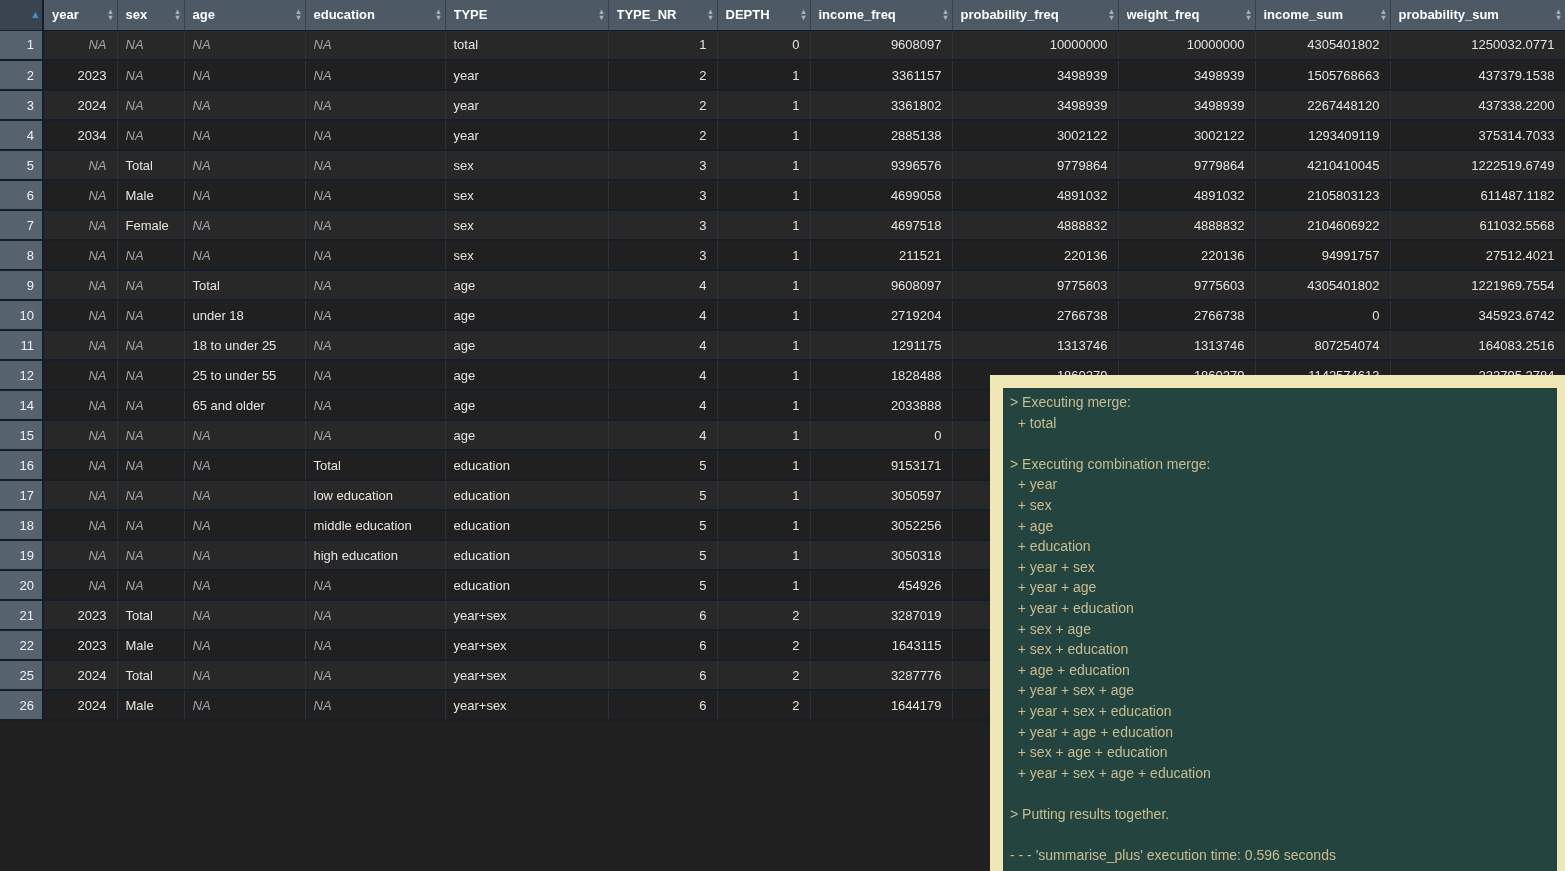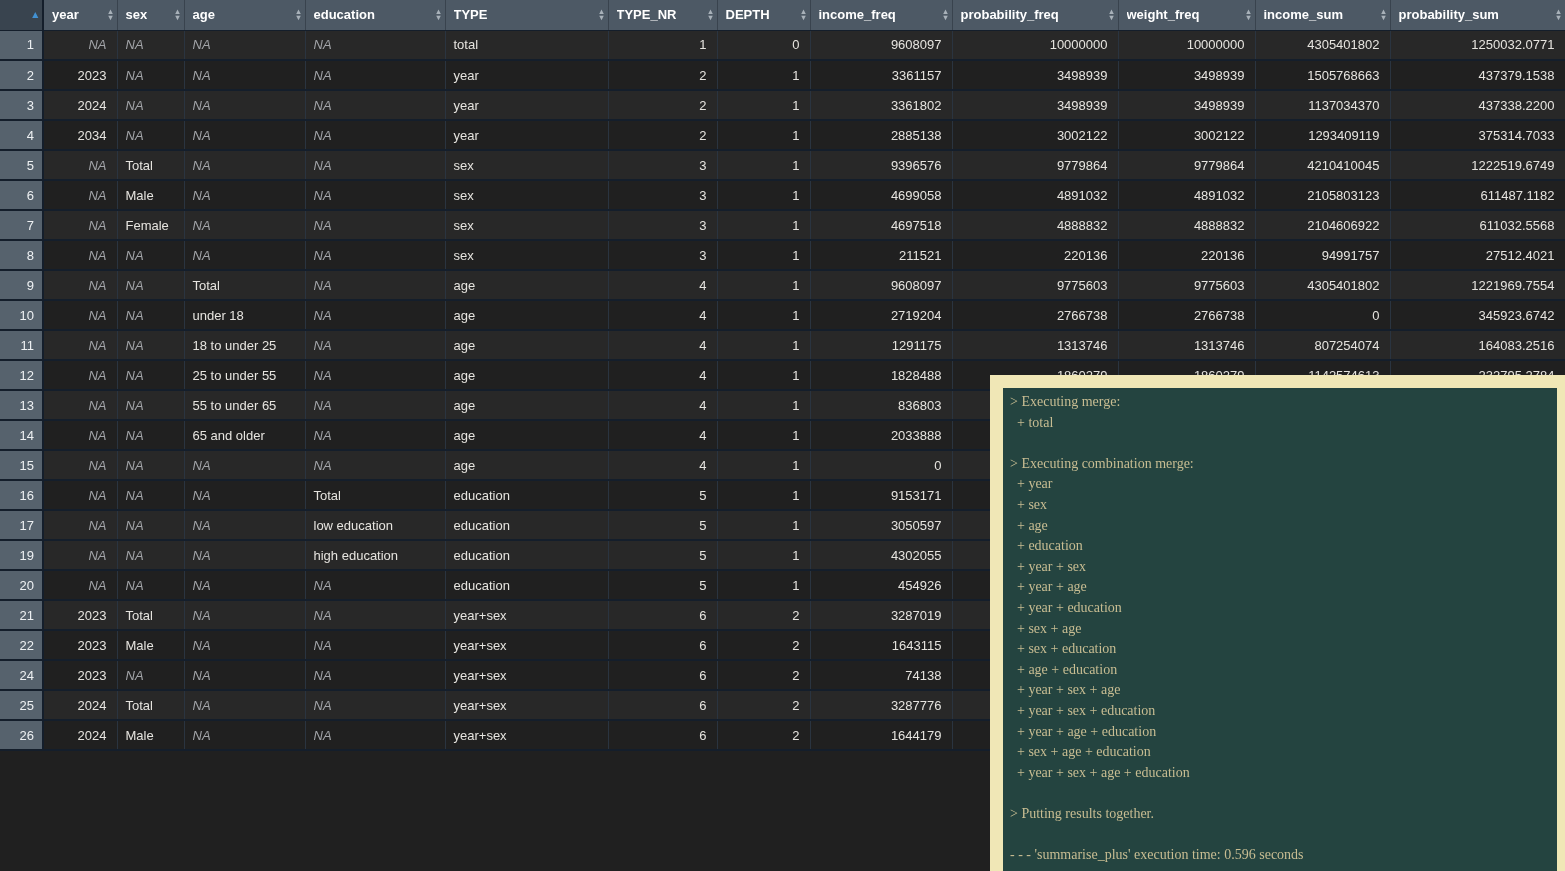"1137034370" td.al-right { text: 1137034370 -> 2267448120 }
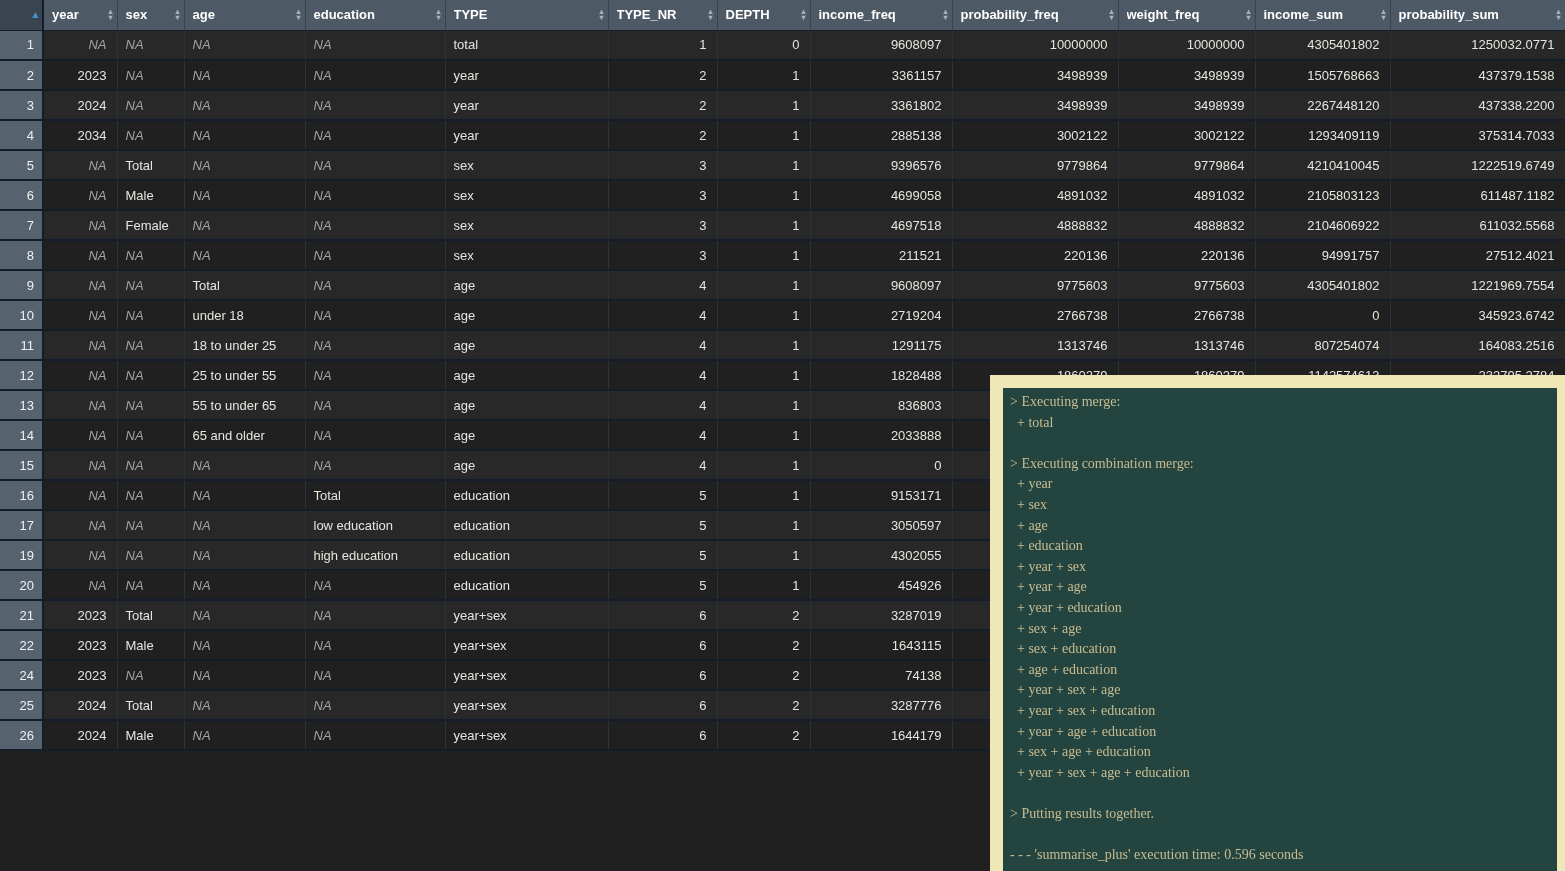"13" tr.row-odd { html: <tr> <td>13</td> <td>NA</td> <td>NA</td> <td>55 to under 65</td> <td>NA</td> <td>age</td> <td>4</td> <td>1</td> <td>836803</td> <td></td> <td></td> <td></td> <td></td> </tr> -> none }
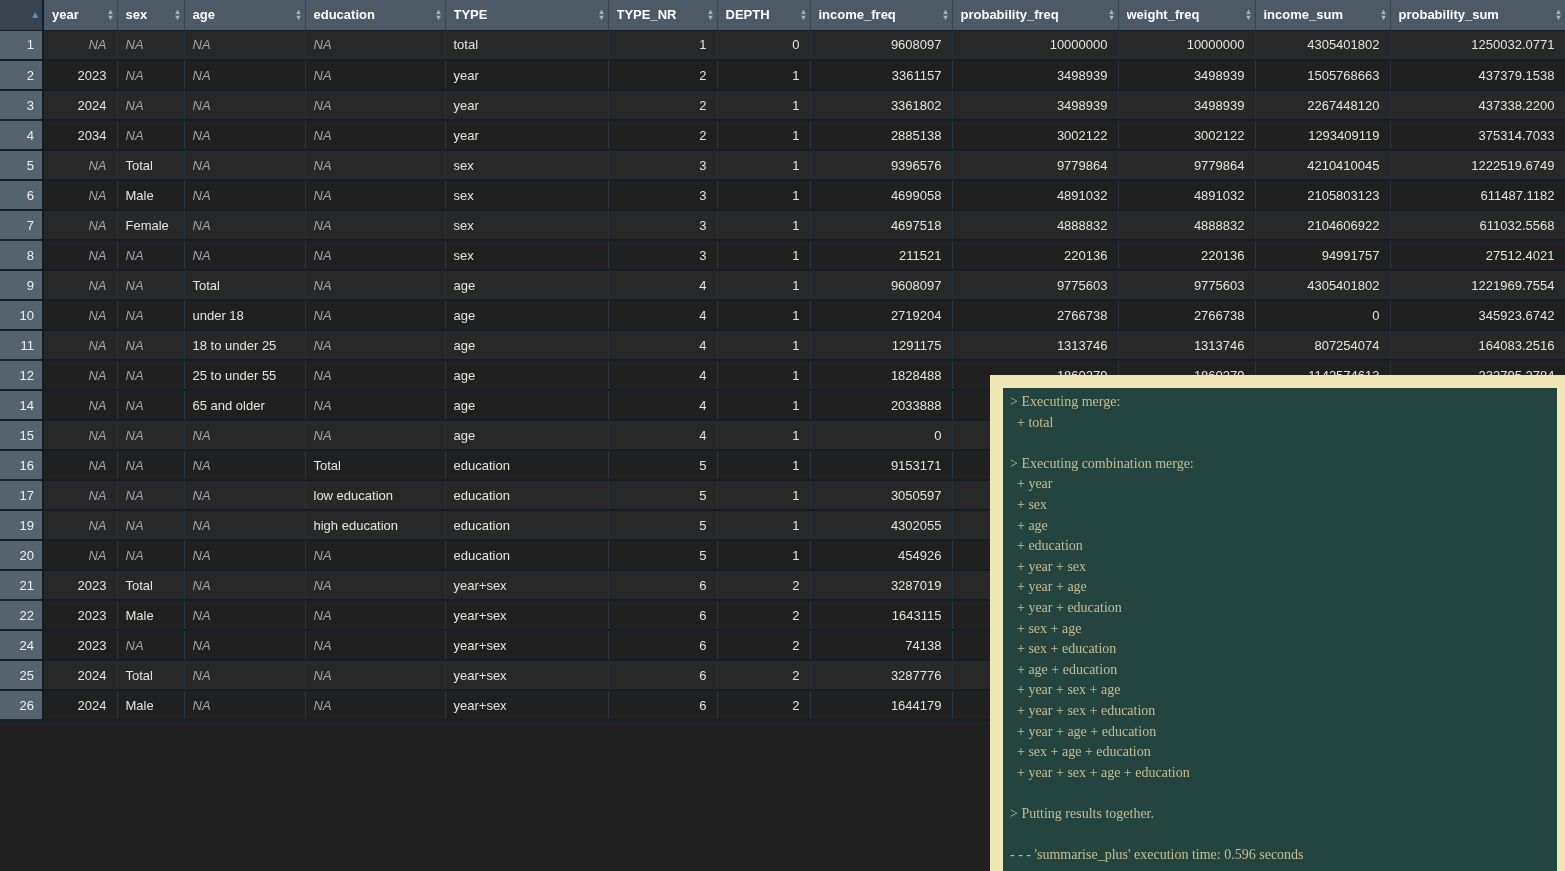"> Executing merge:" .console-panel pre { font-family: Liberation Serif, serif -> Liberation Sans, sans-serif }
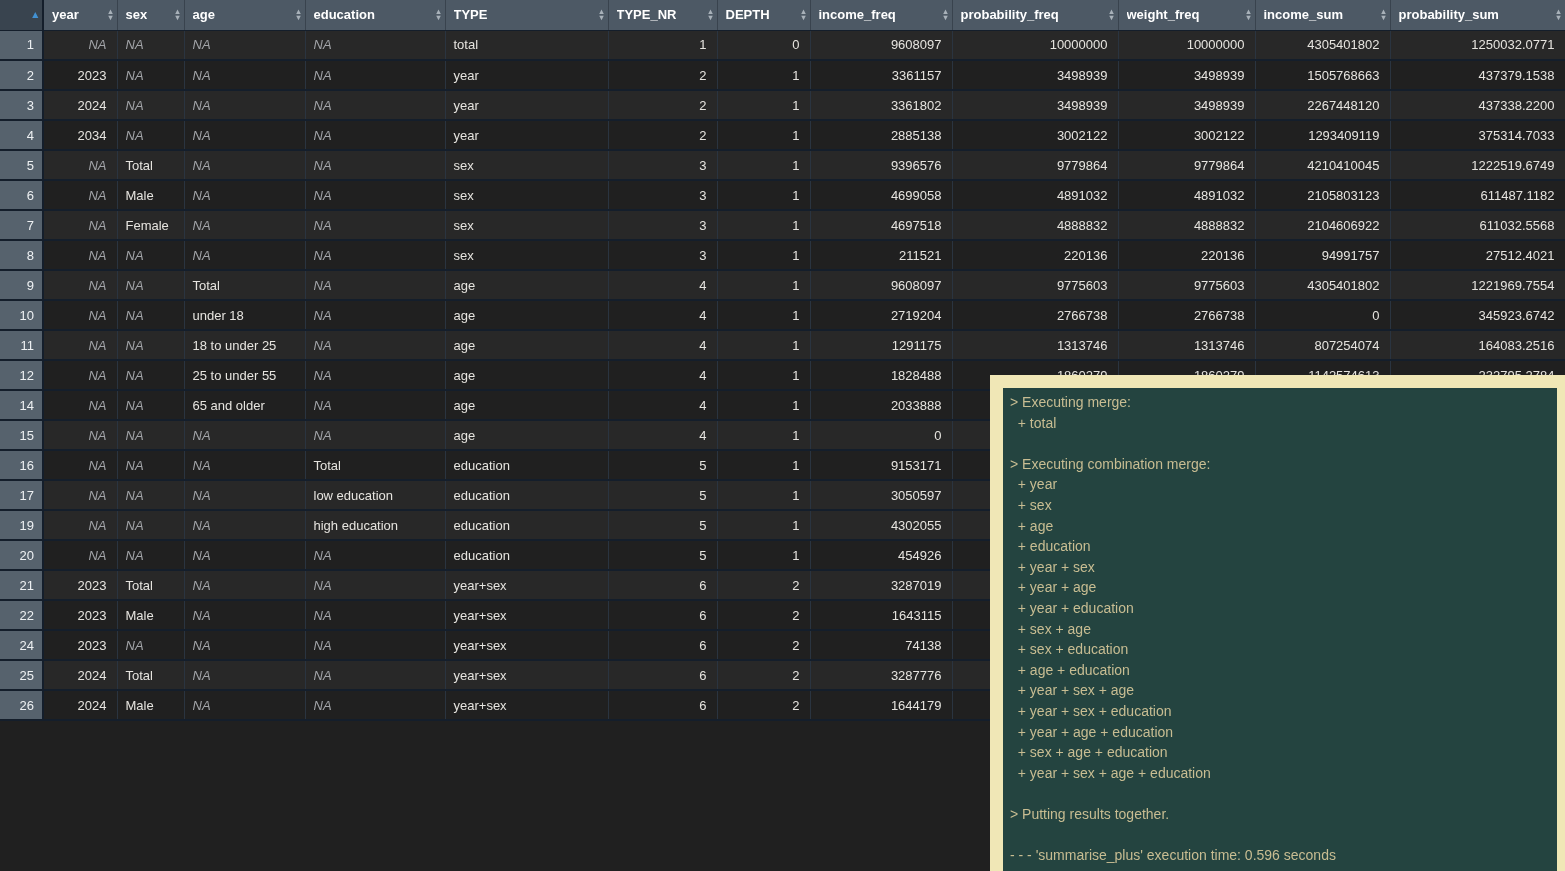"18" tr.row-even { html: none -> <tr> <td>18</td> <td>NA</td> <td>NA</td> <td>NA</td> <td>middle education</td> <td>education</td> <td>5</td> <td>1</td> <td>3052256</td> <td></td> <td></td> <td></td> <td></td> </tr> }
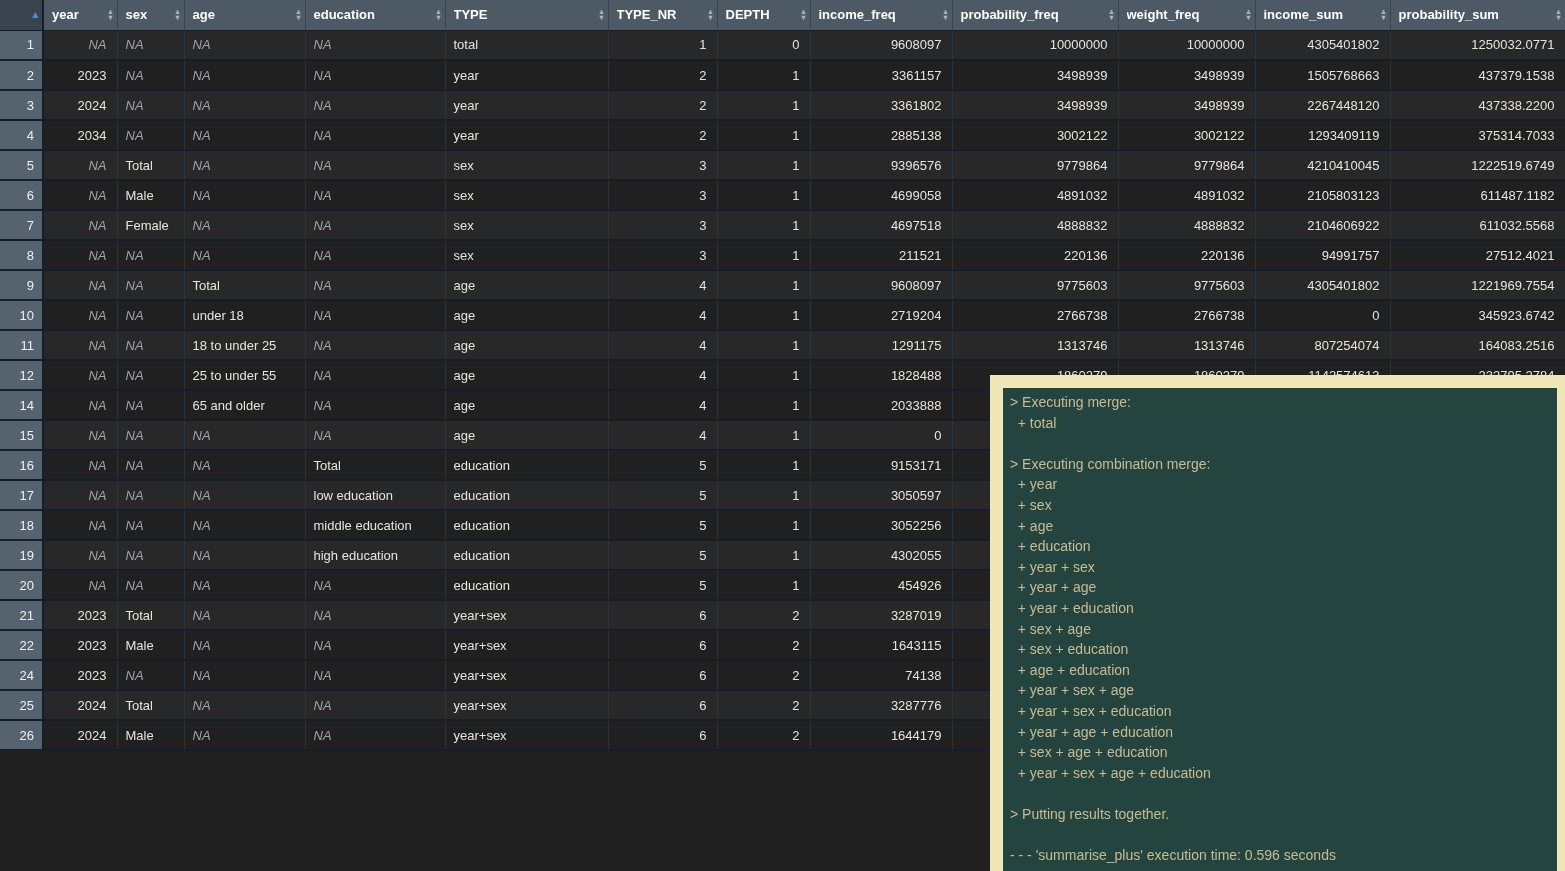"4302055" td.al-right { text: 4302055 -> 3050318 }
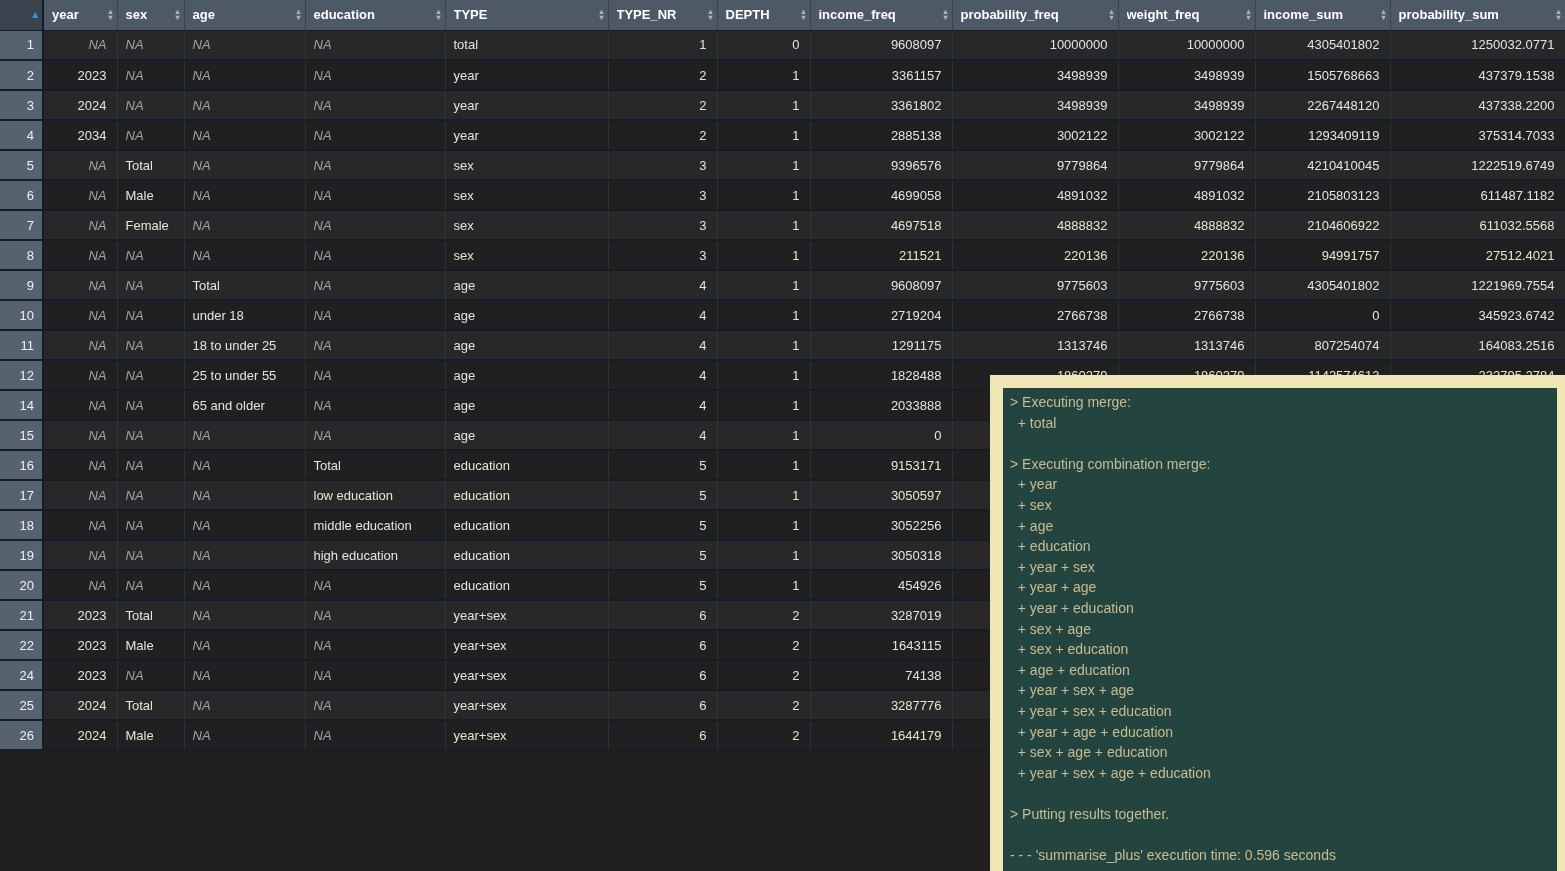"24" tr.row-even { html: <tr> <td>24</td> <td>2023</td> <td>NA</td> <td>NA</td> <td>NA</td> <td>year+sex</td> <td>6</td> <td>2</td> <td>74138</td> <td></td> <td></td> <td></td> <td></td> </tr> -> none }
